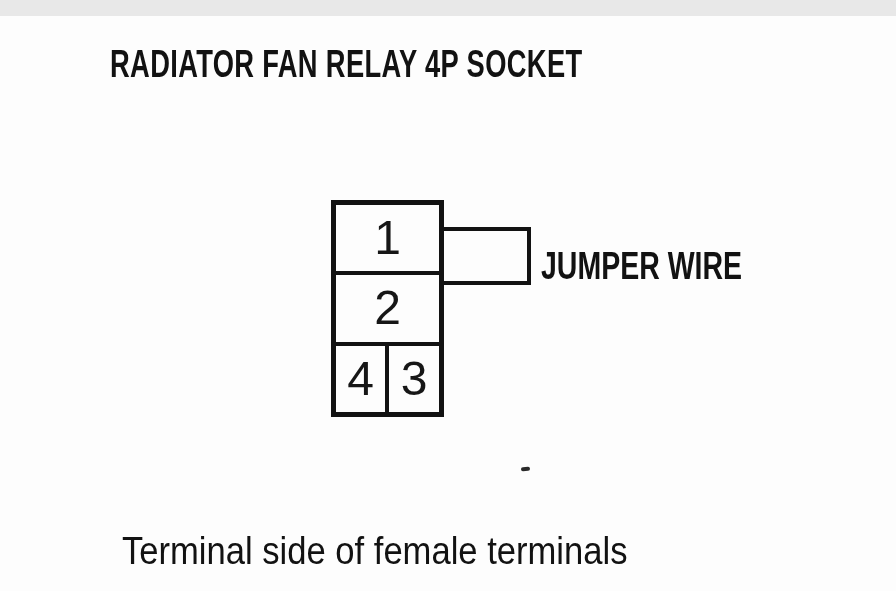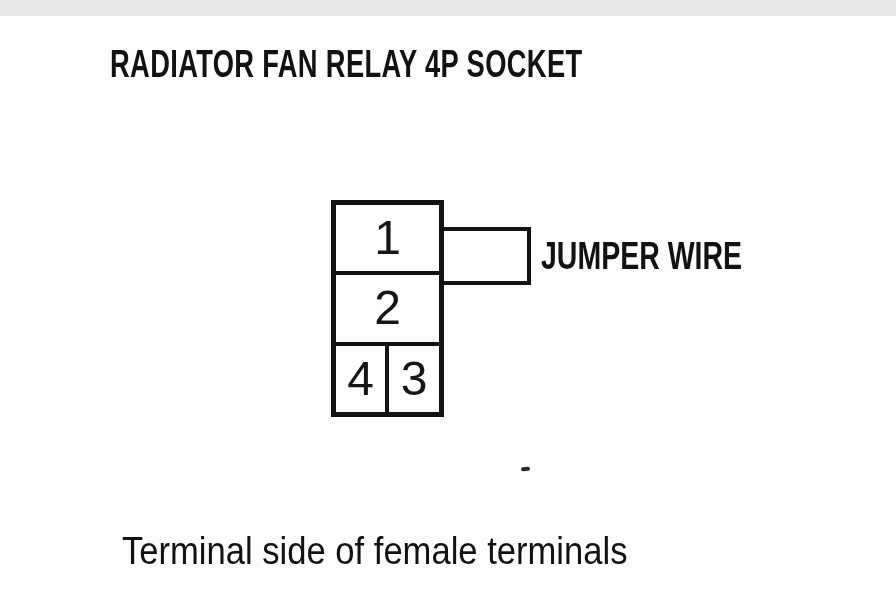"JUMPER WIRE" .jumper-label-wrap { align-items: center -> flex-end }
